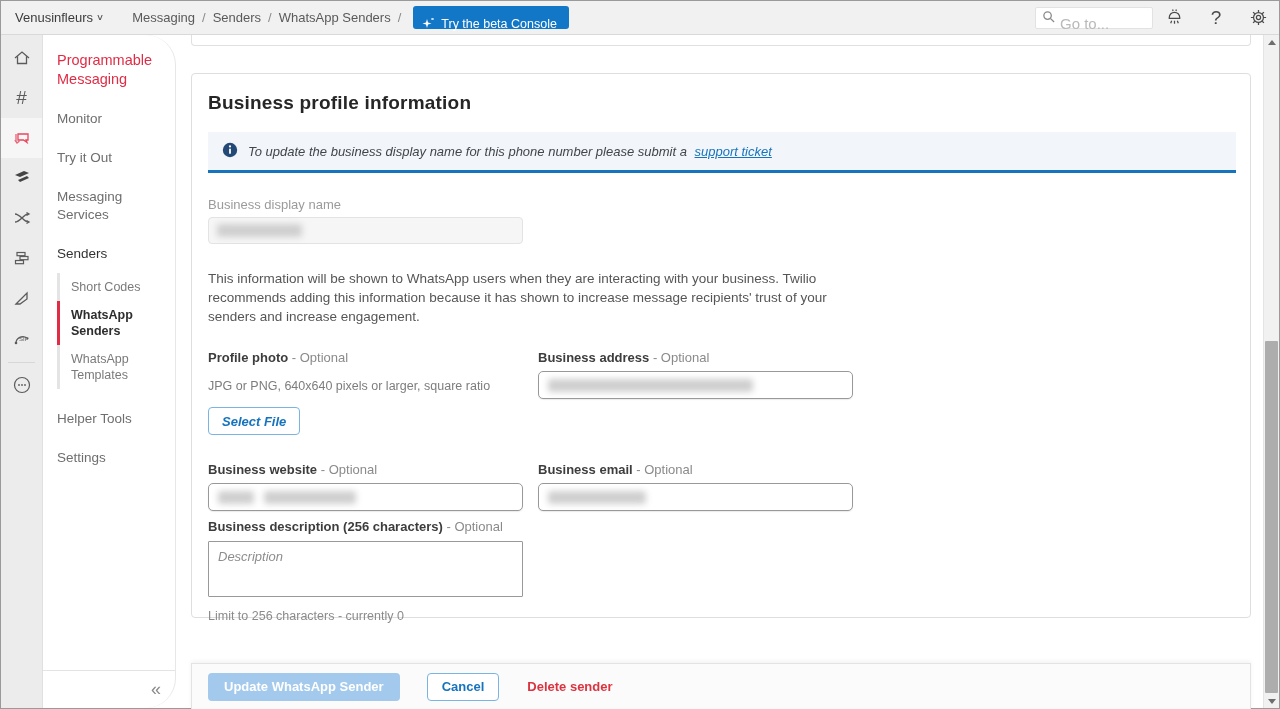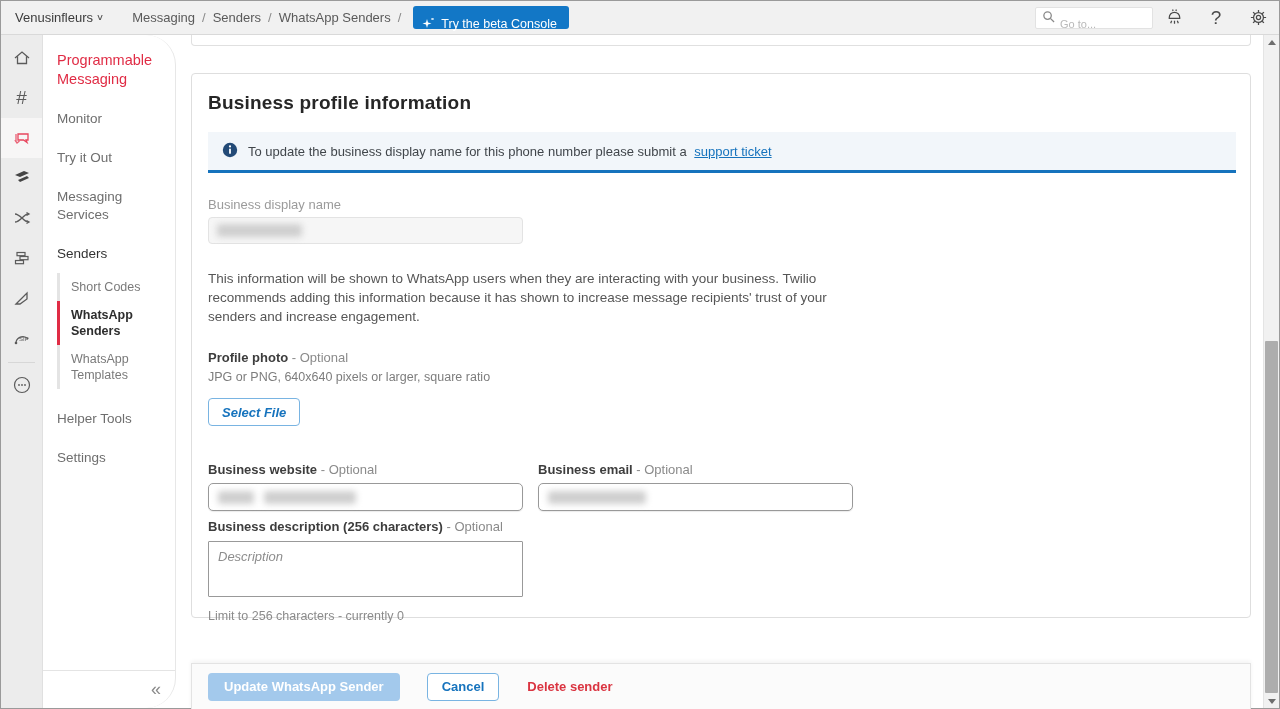"Go to..." .goto-box input { font-size: 11px -> 15px }
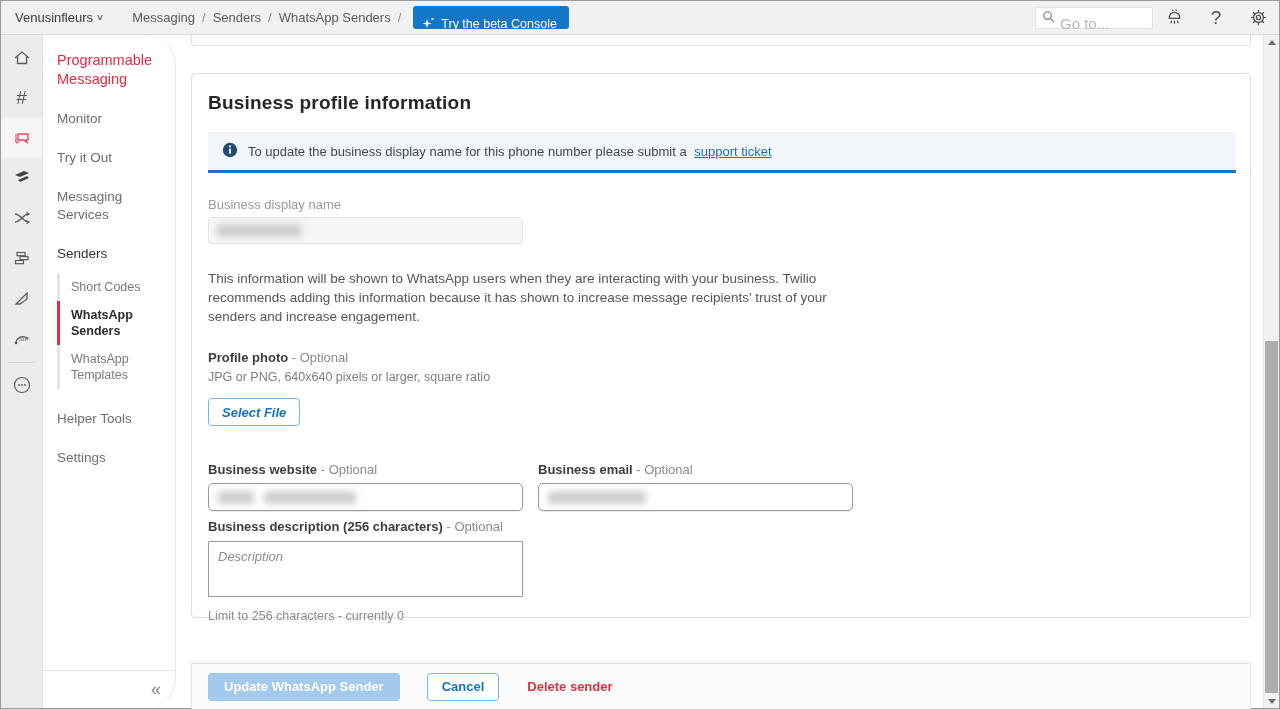"To update the business display" .banner { font-style: none -> italic }
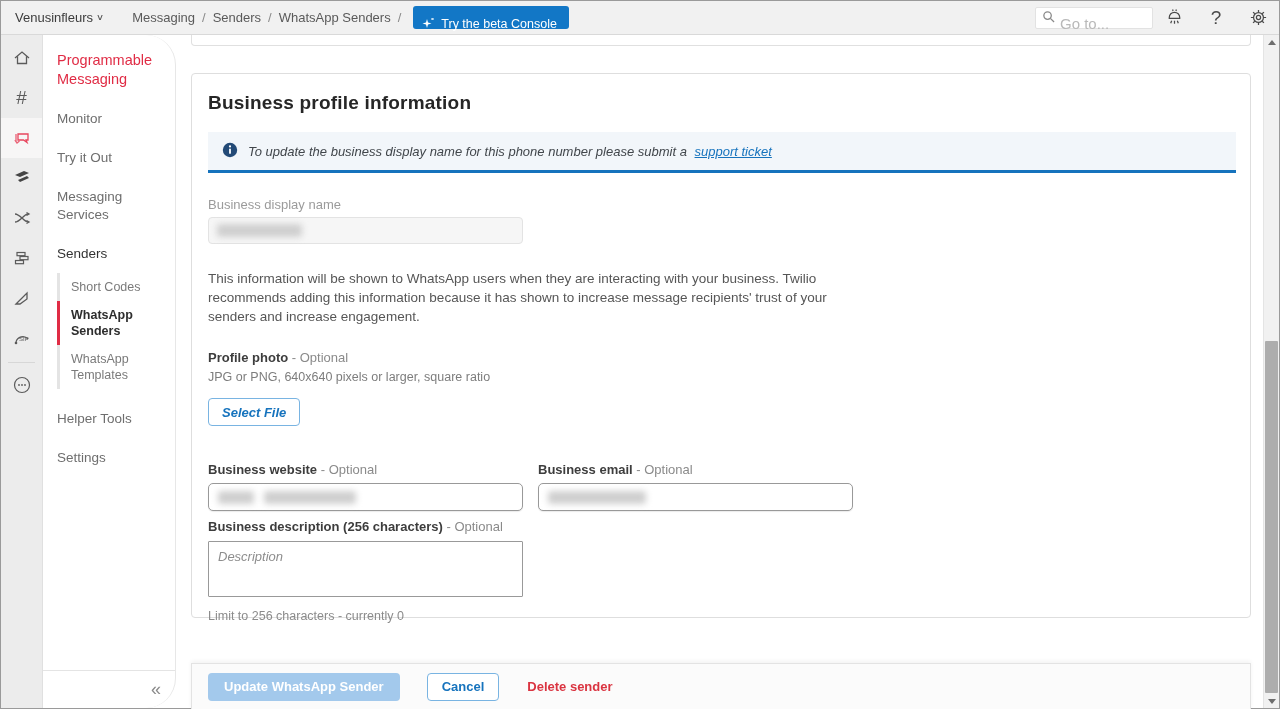"Business address - Optional" div.col-r { html: none -> <div> <div> <span>Business address</span> <span>- Optional</span> </div> <div> <div></div> </div> </div> }
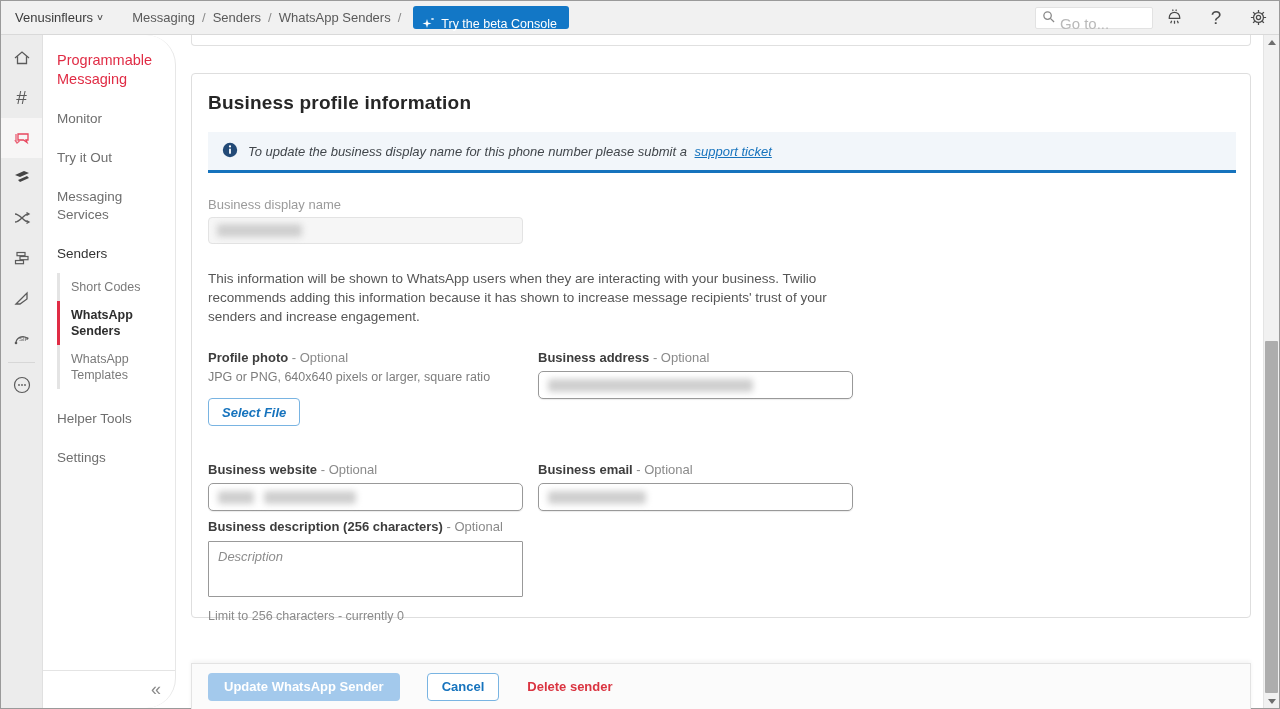"JPG or PNG, 640x640 pixels" .f-help { margin-top: 5px -> 14px }
